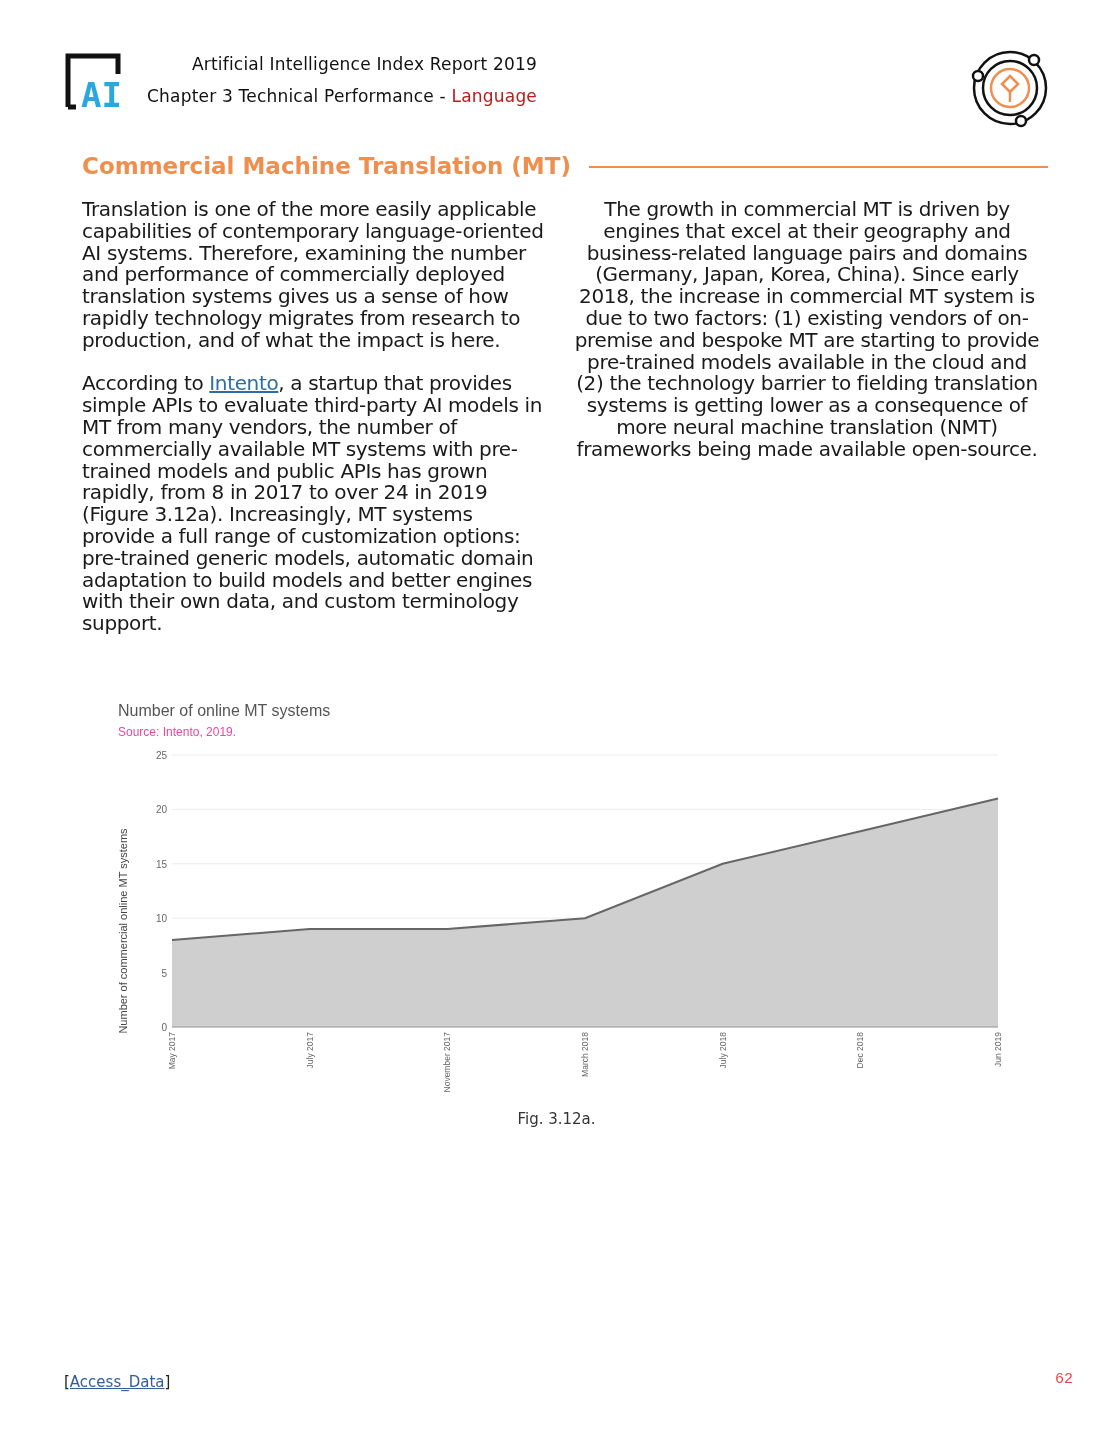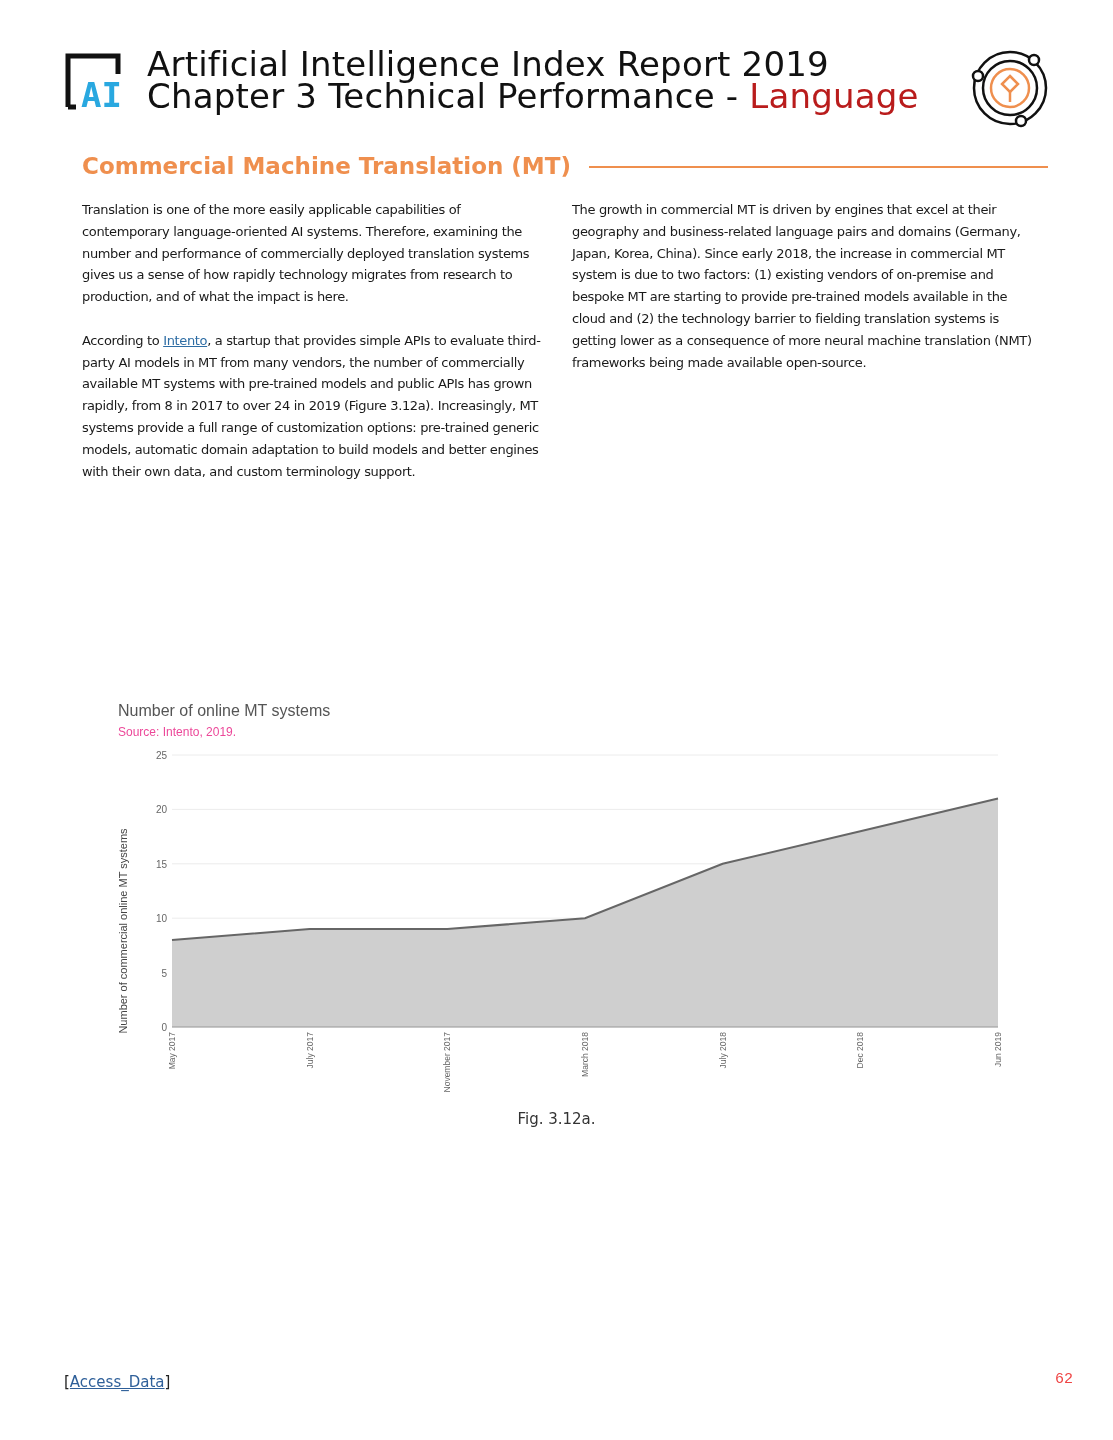"Artificial Intelligence Index Report" .header-titles { font-size: 34px -> 17px; text-align: none -> right }
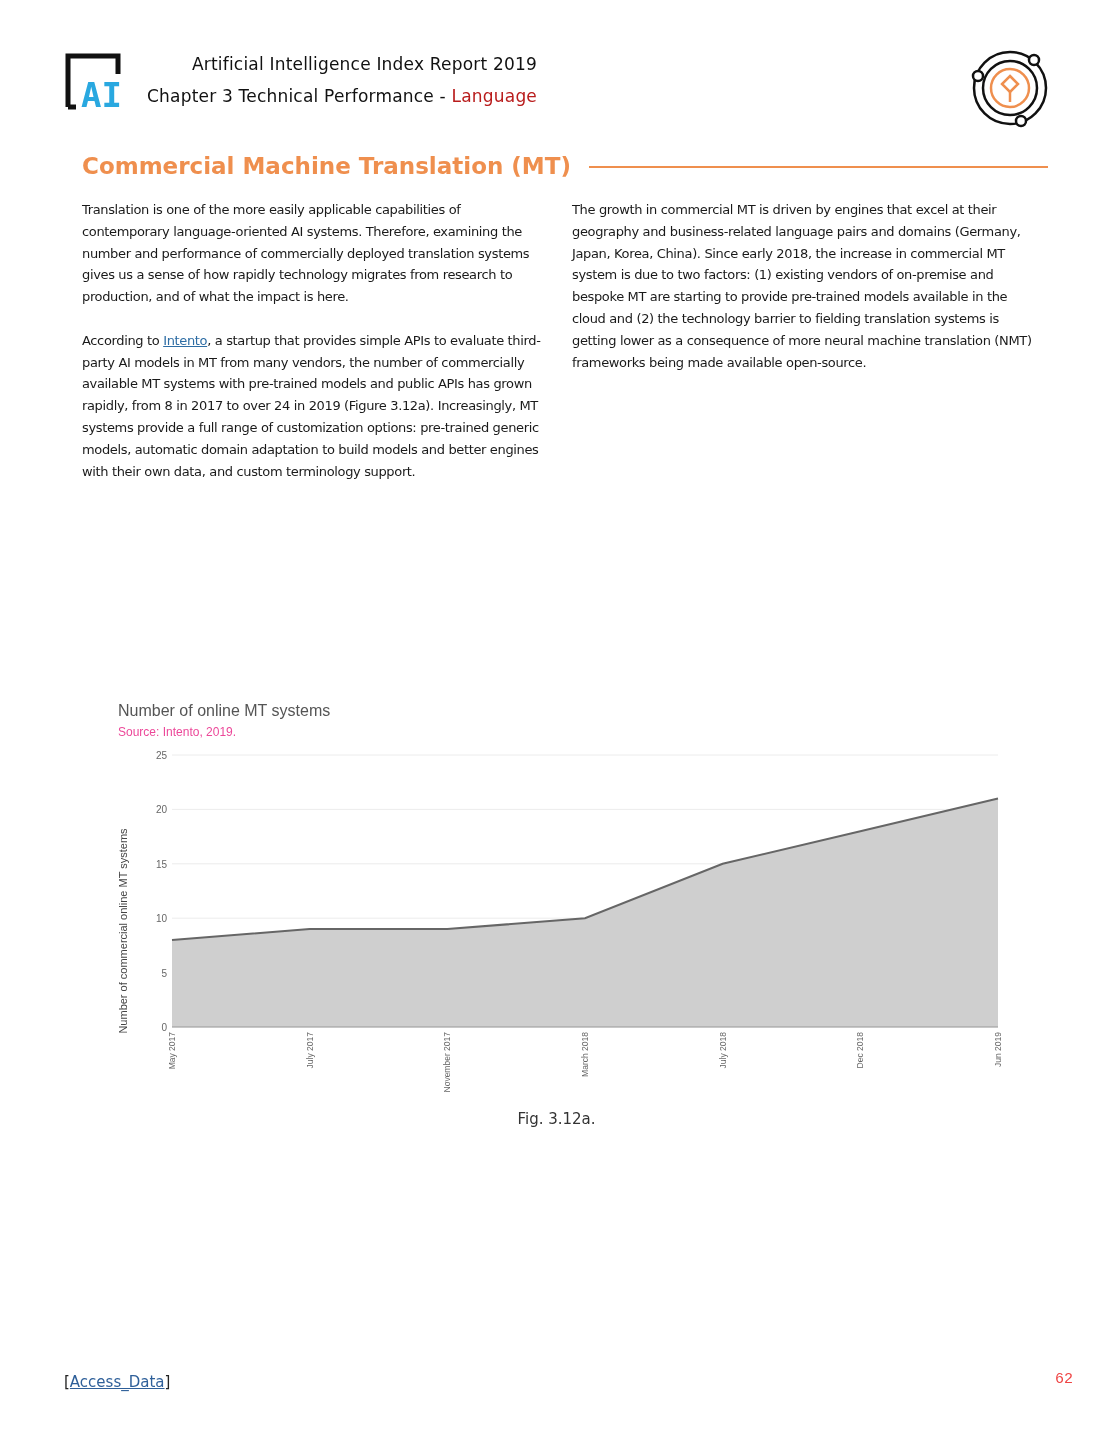"Translation is one of the" .col { font-size: 13px -> 20px }
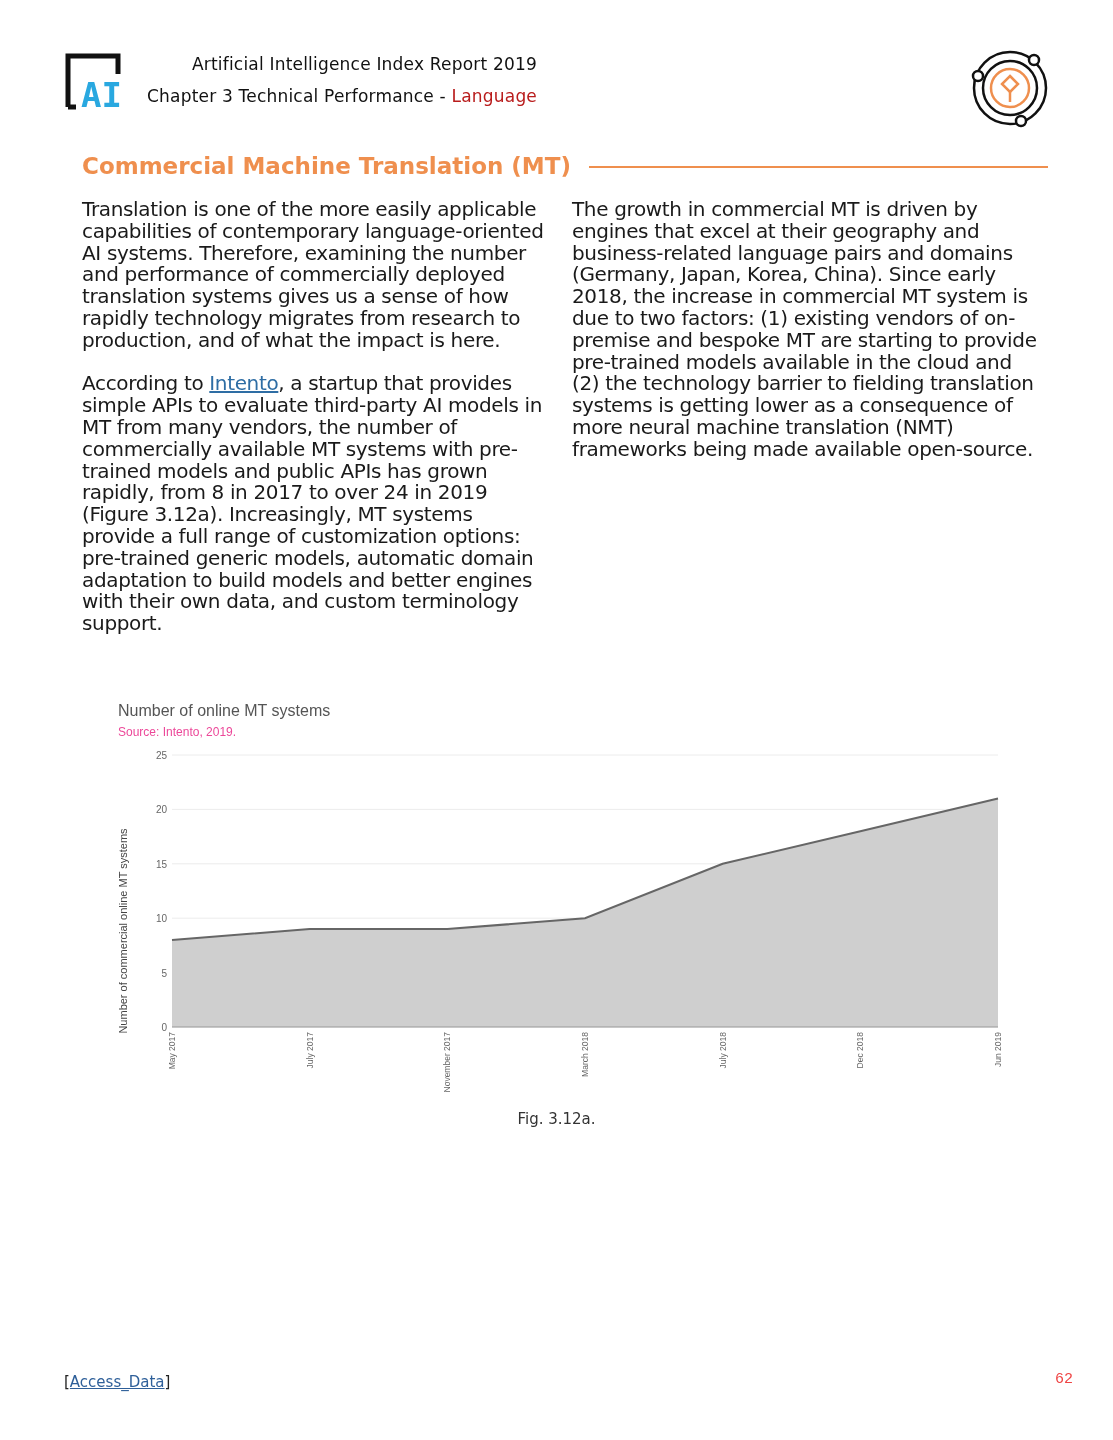"The growth in commercial MT" .col-right { text-align: none -> center }
